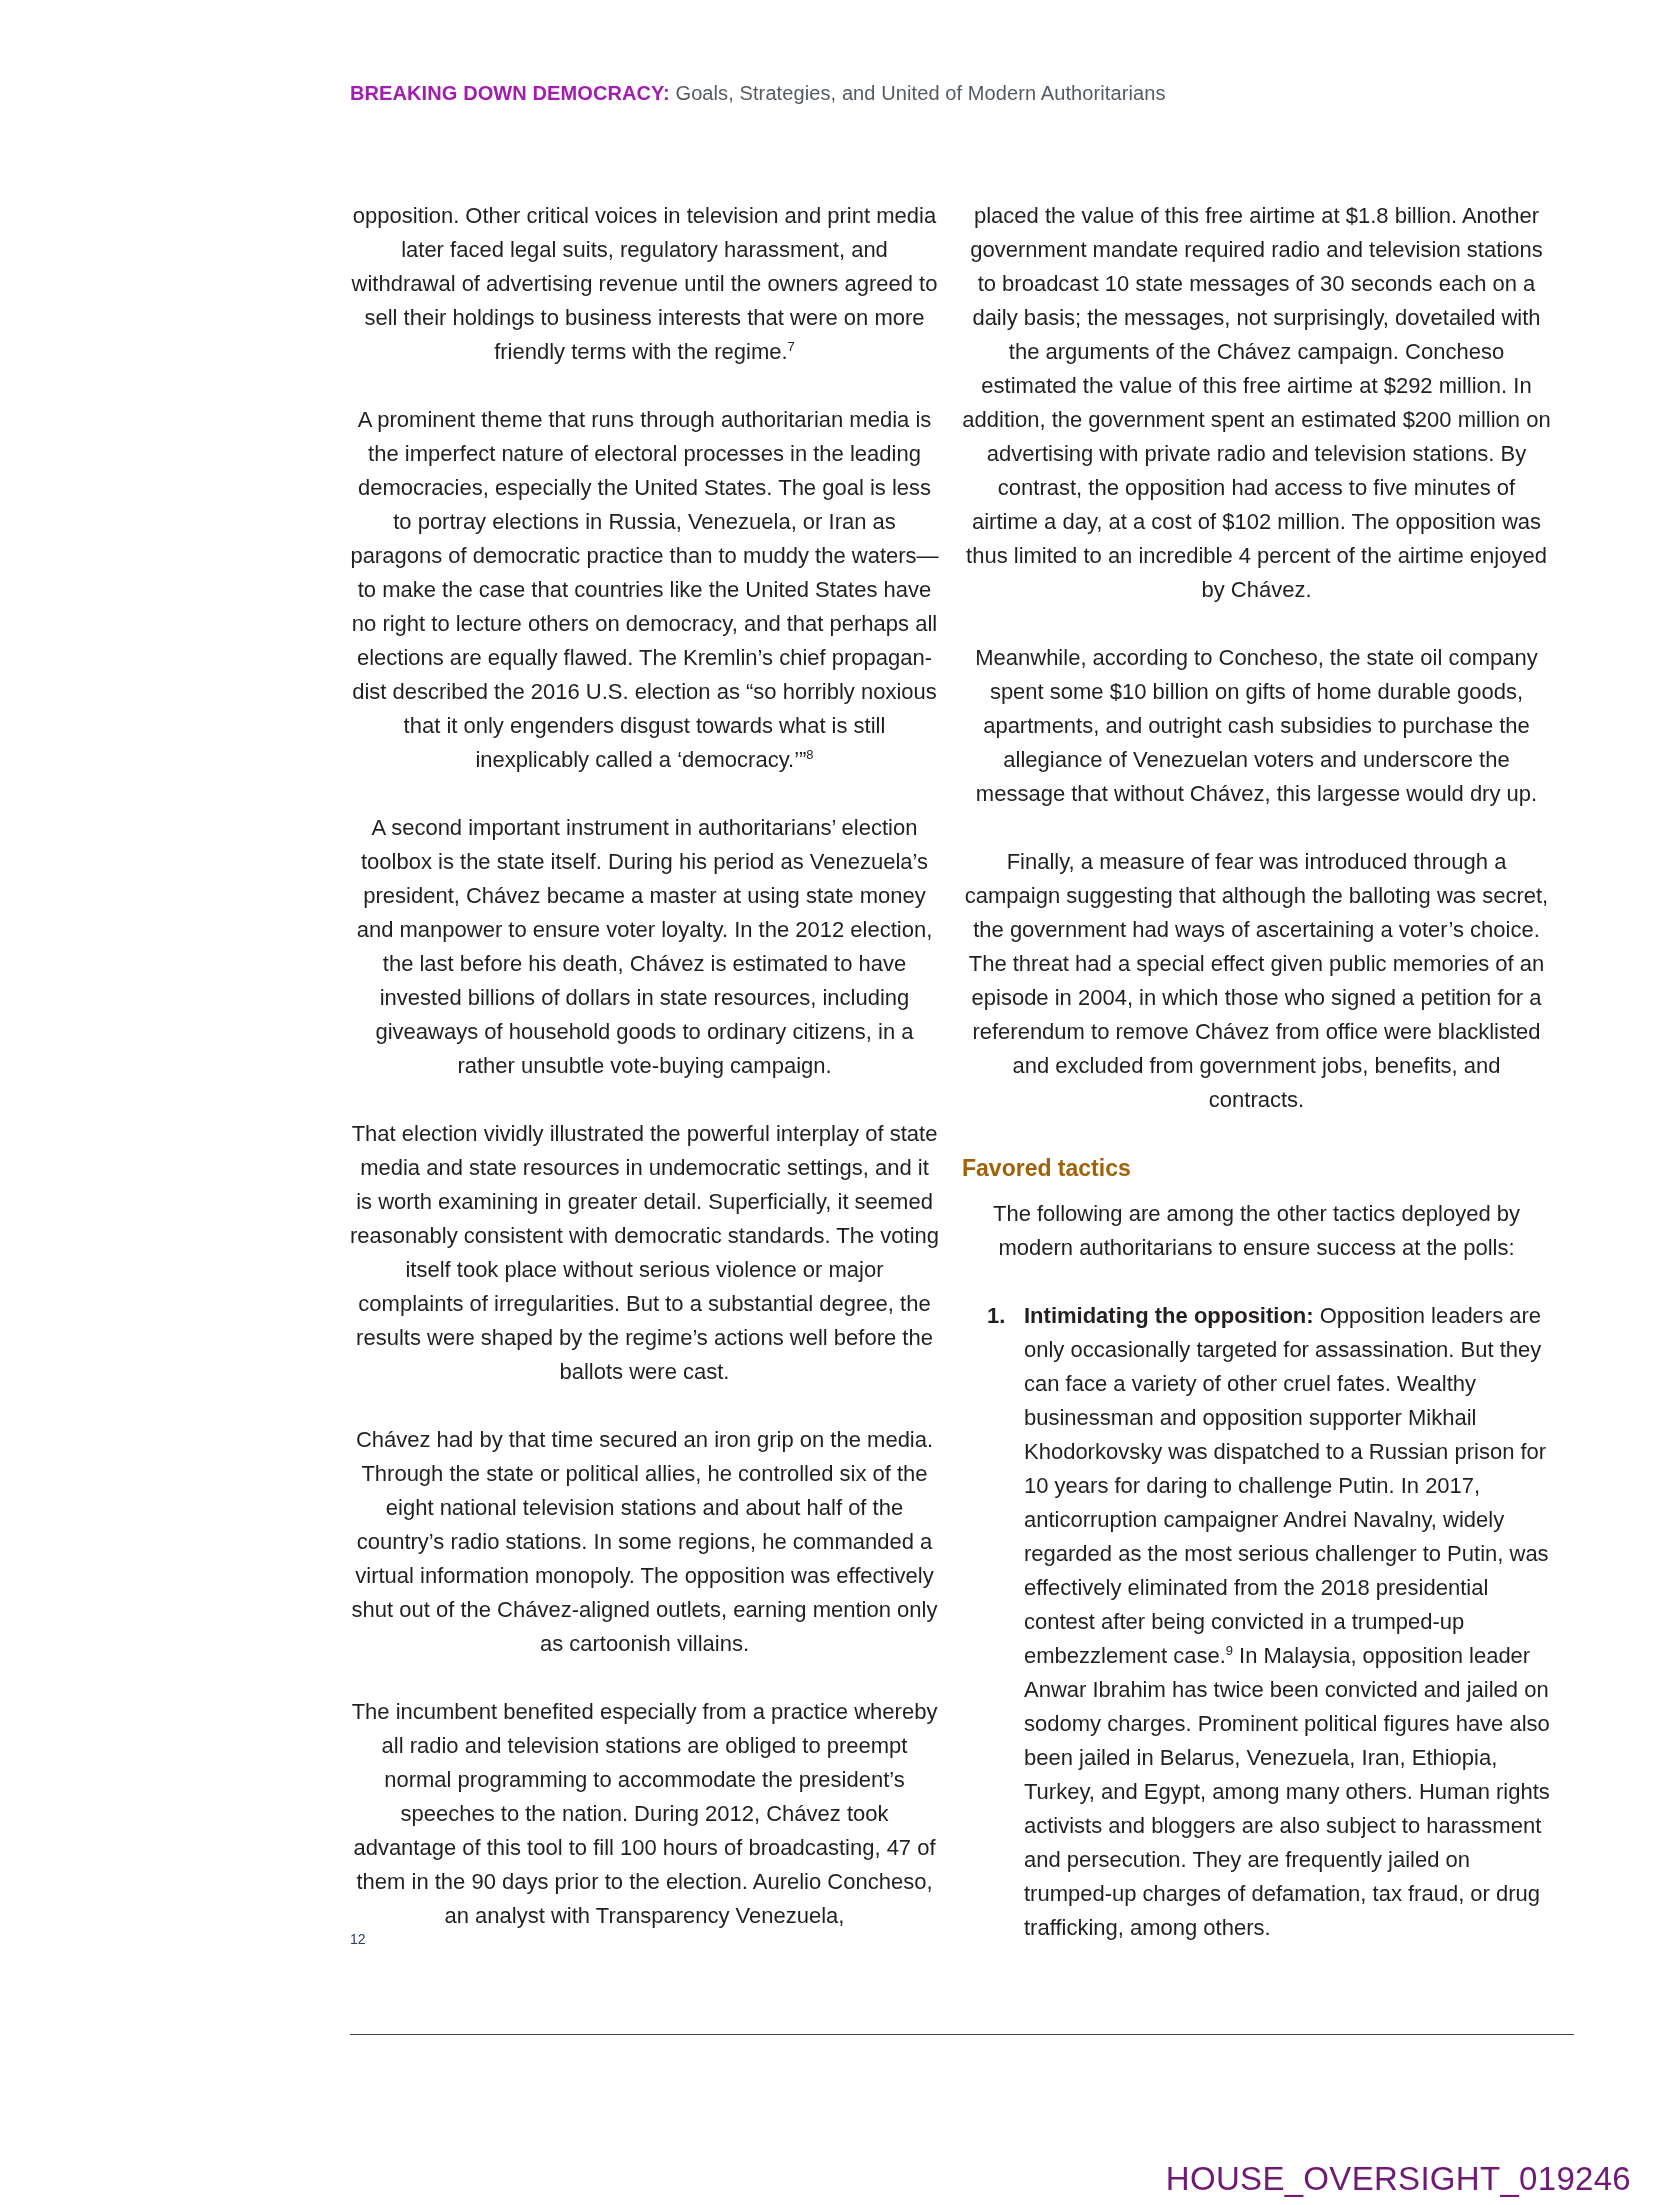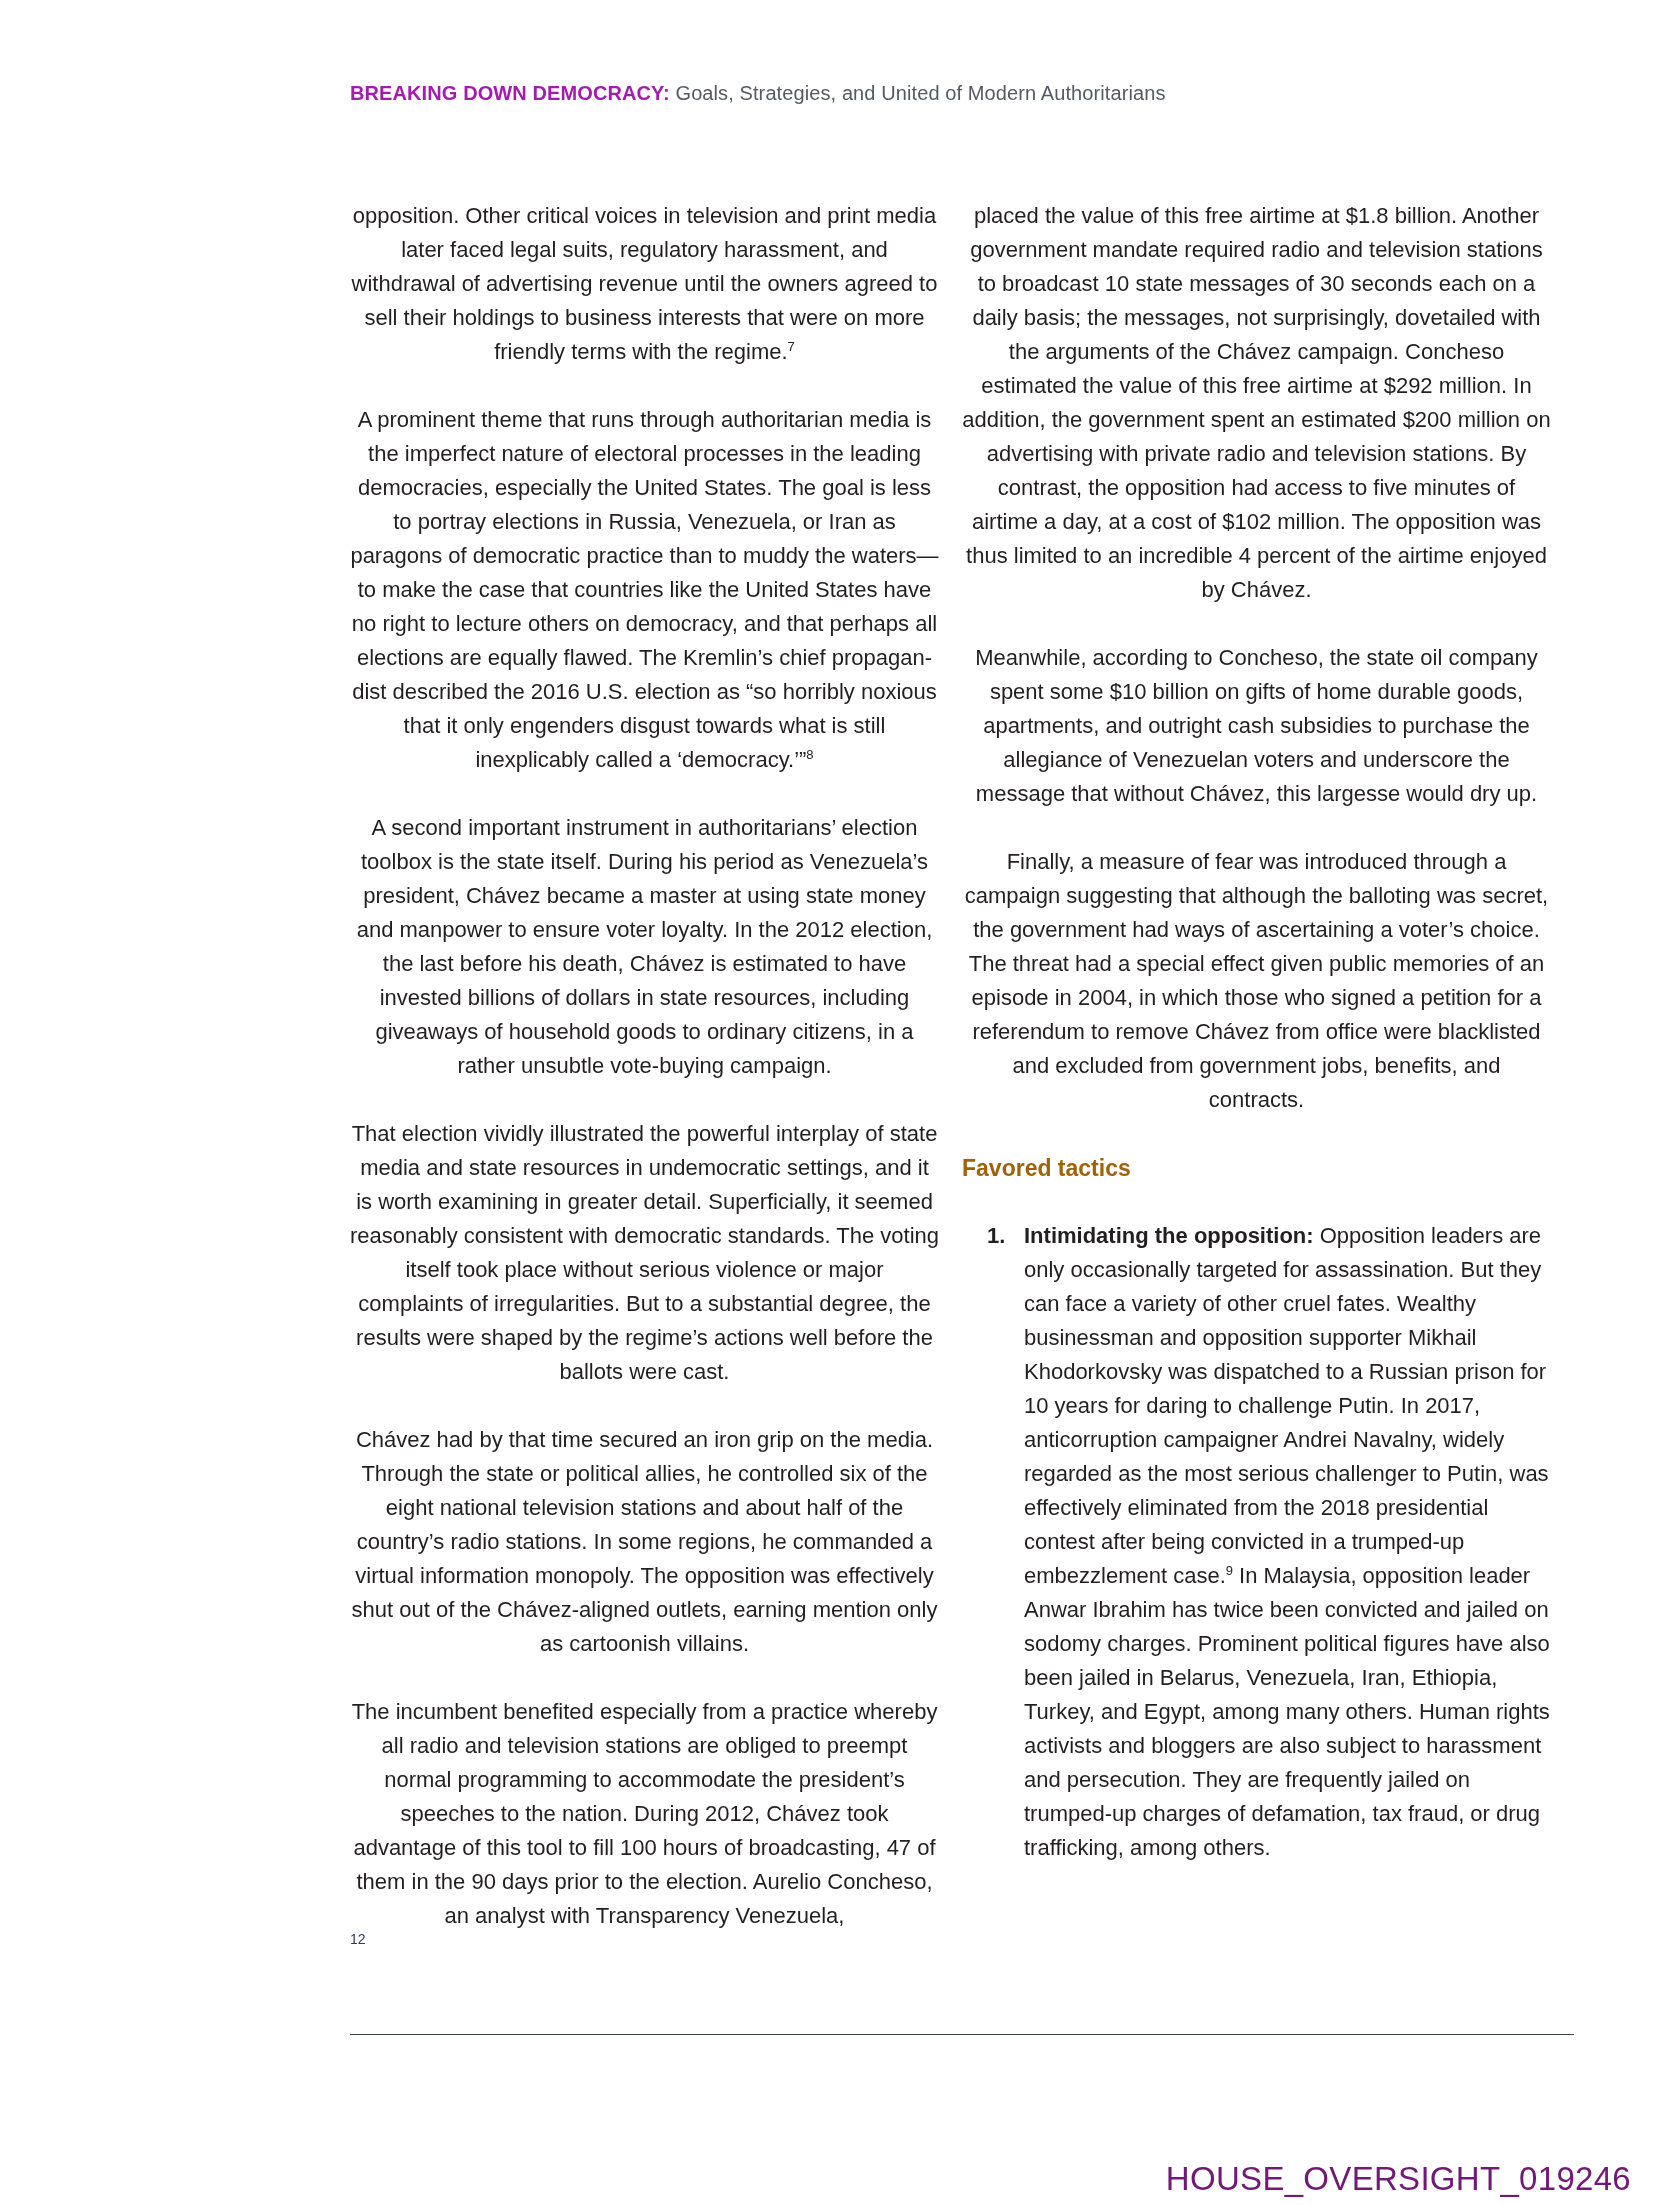"The following are among the" p.no-gap { html: none -> <p>The following are among the other tactics deployed by modern authoritarians to ensure success at the polls:</p> }
